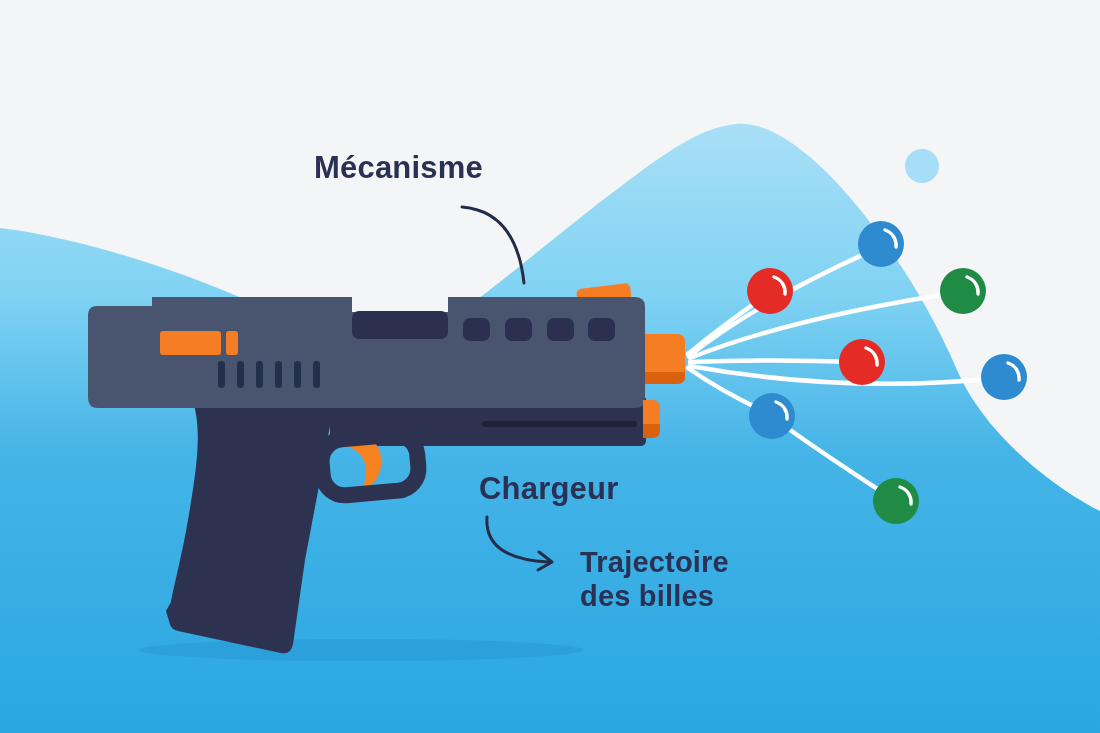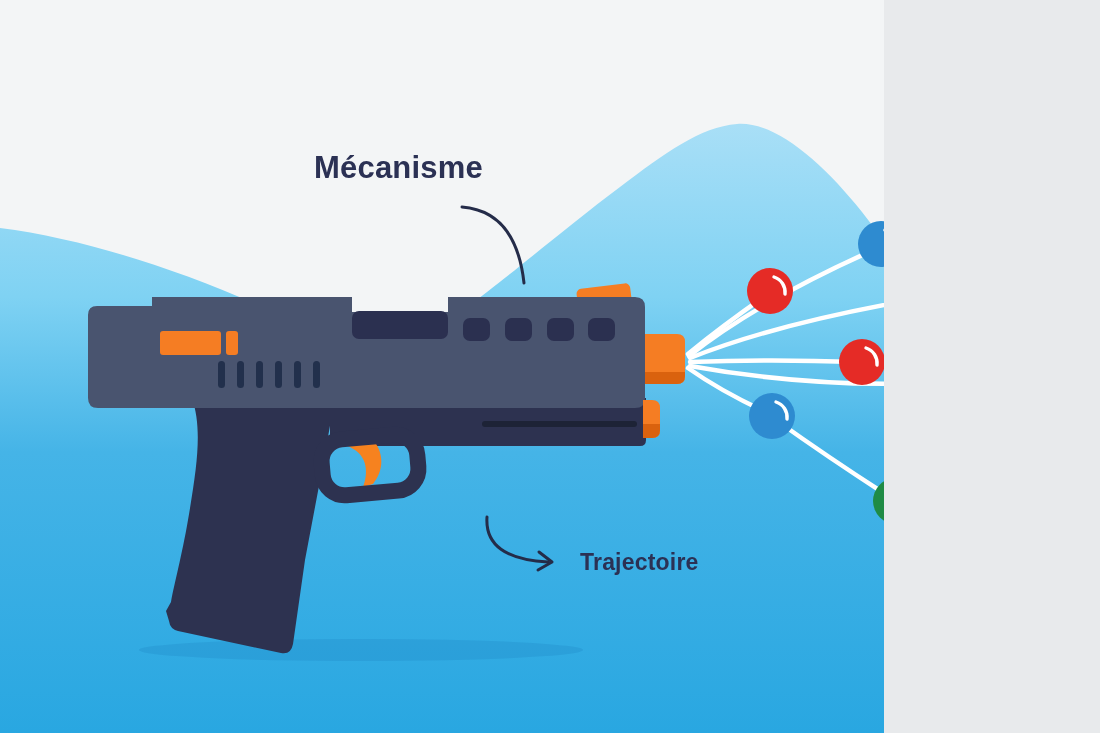"Mécanisme" #stage { width: 884px -> 1100px }
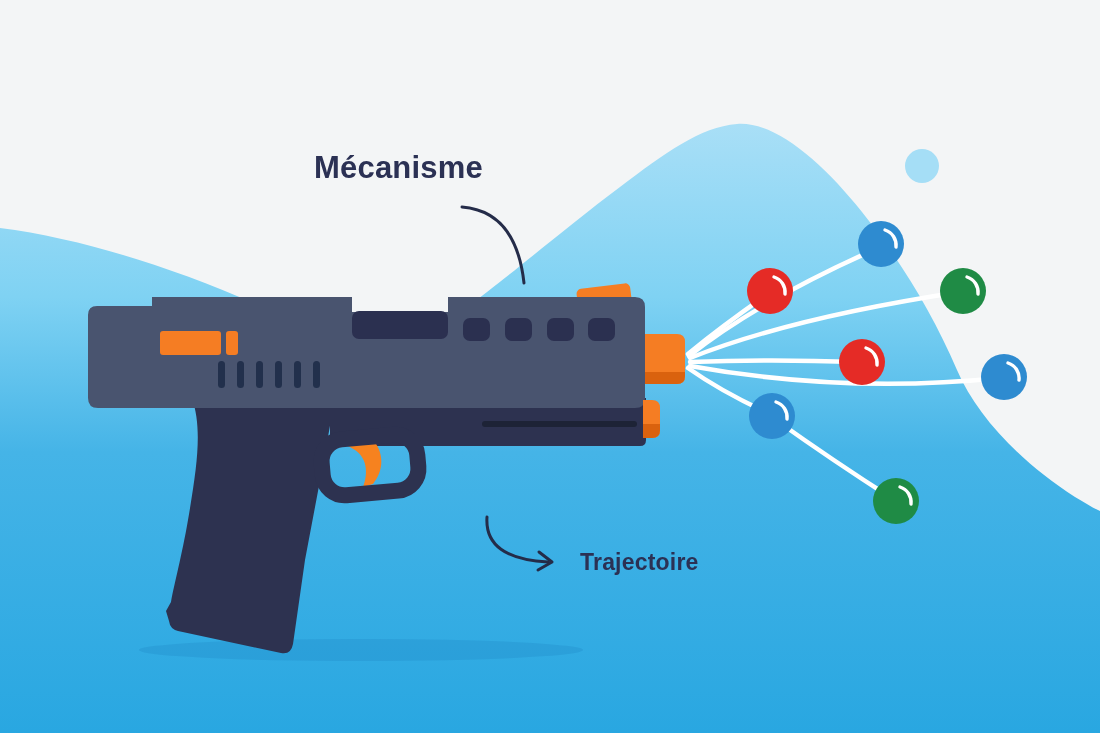"Chargeur" div.label { html: none -> <div> <span>Chargeur</span> </div> }
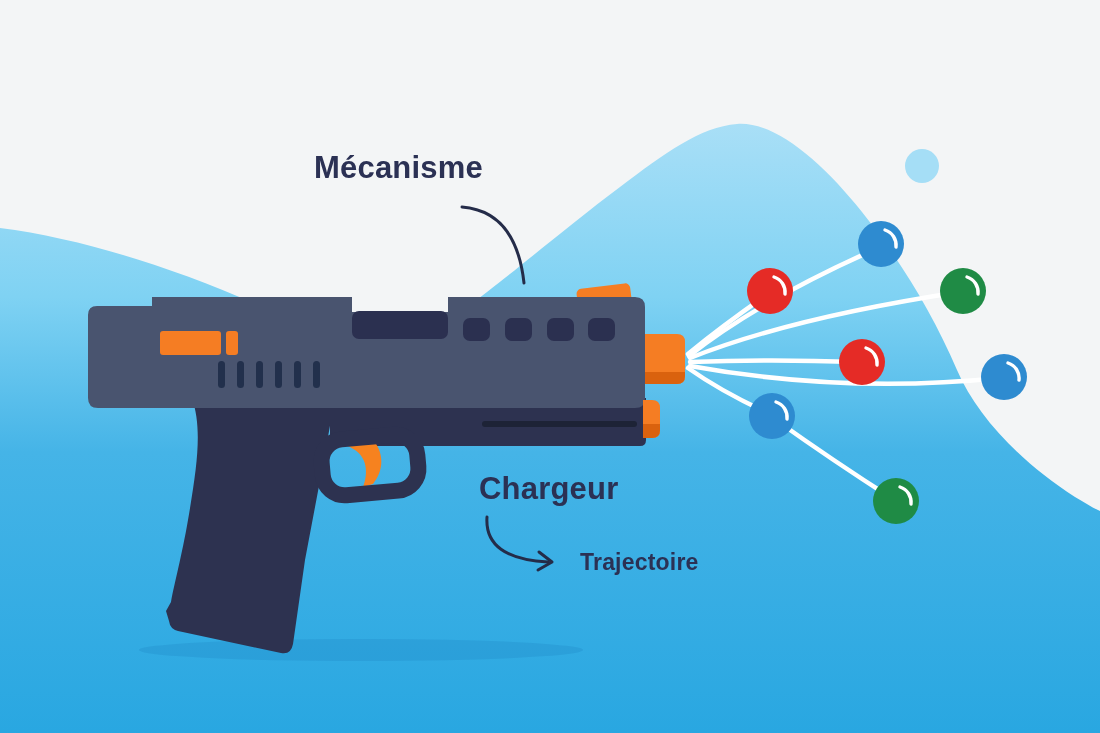"Trajectoire" #label-trajectory { font-size: 23px -> 29px }
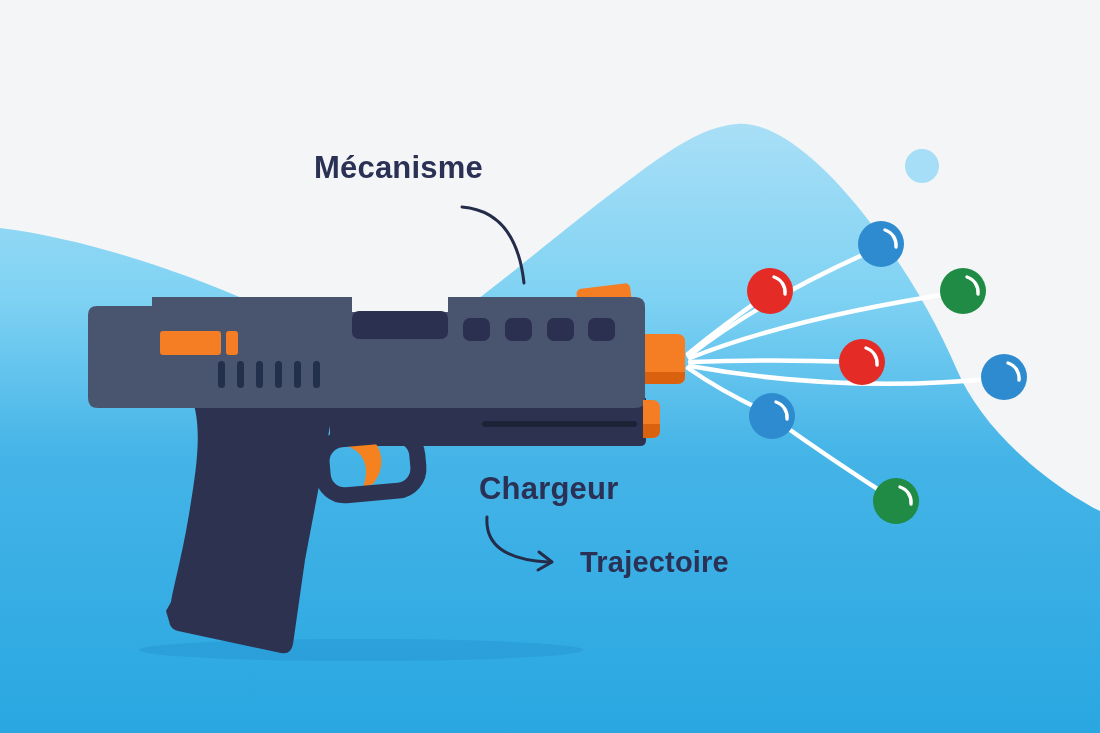"des billes" span.line { html: none -> <span>des billes</span> }
